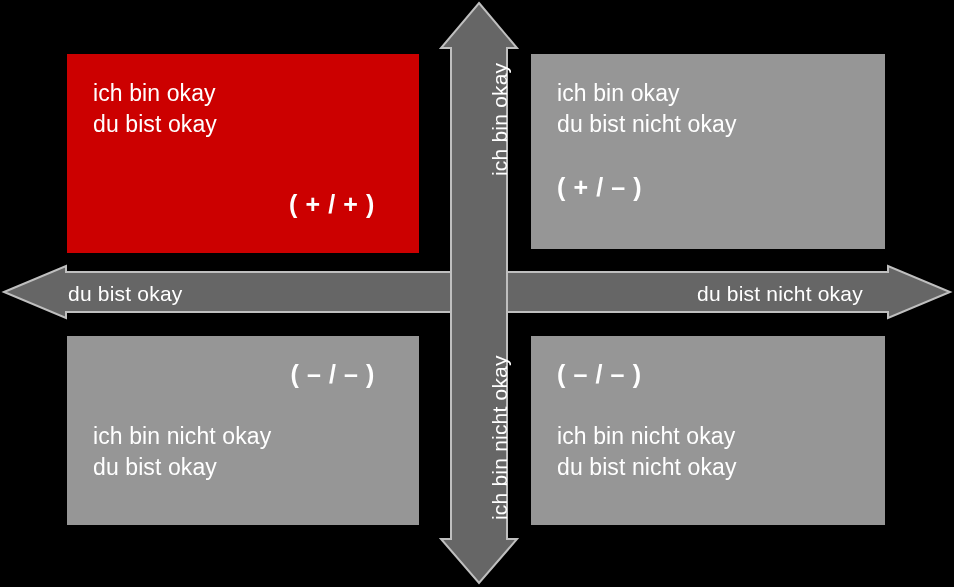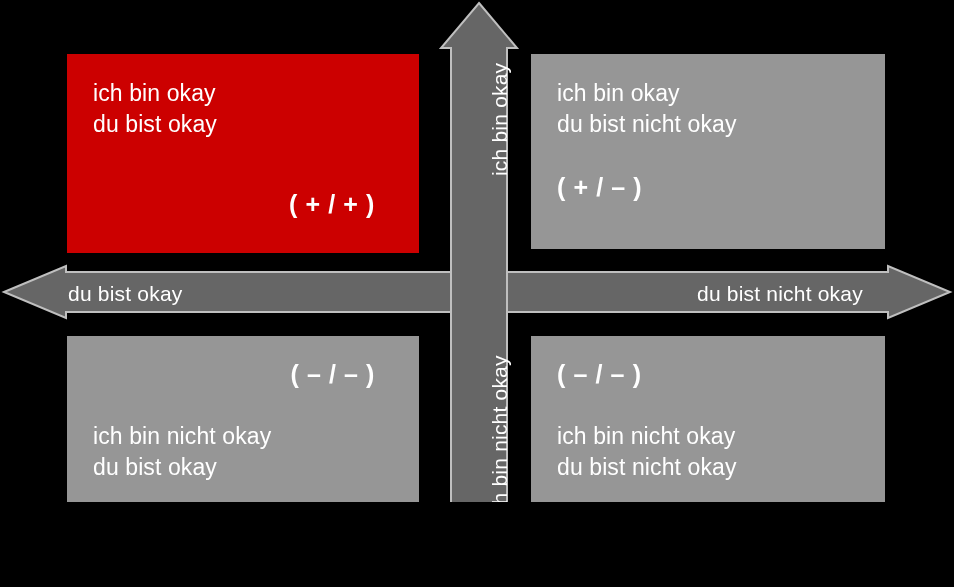"ich bin okay" #stage { height: 502px -> 587px }
